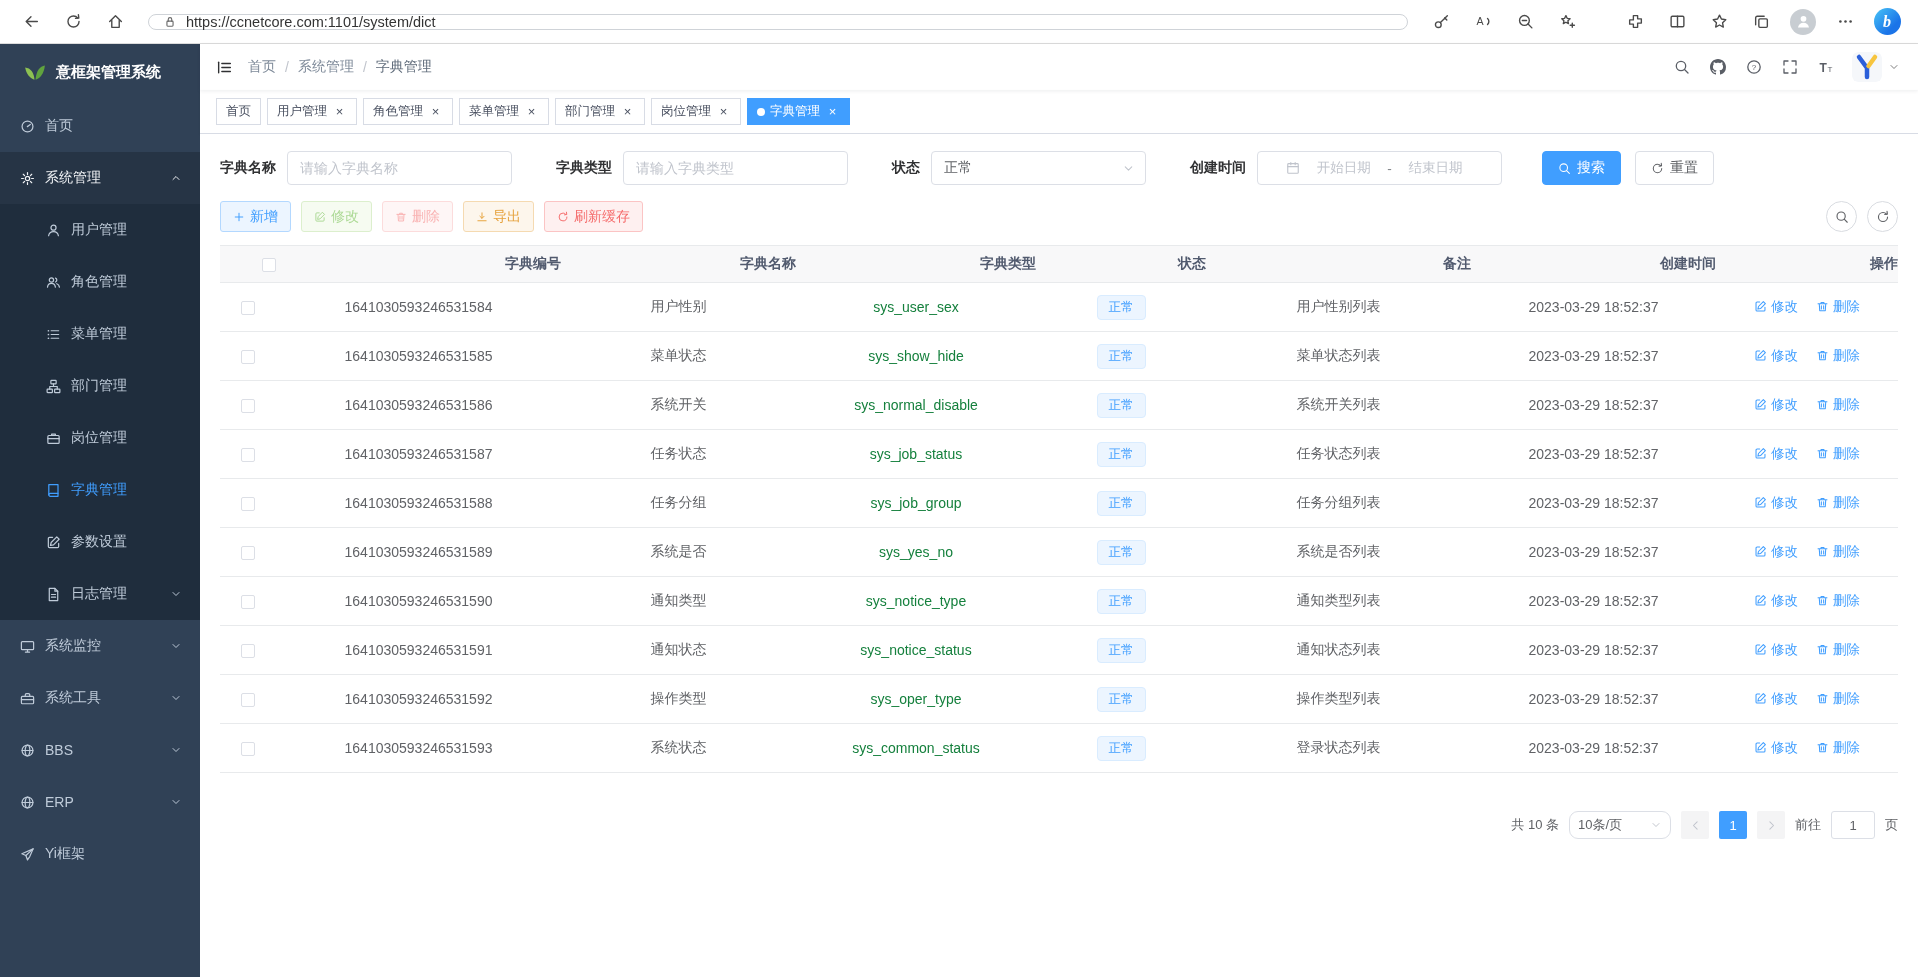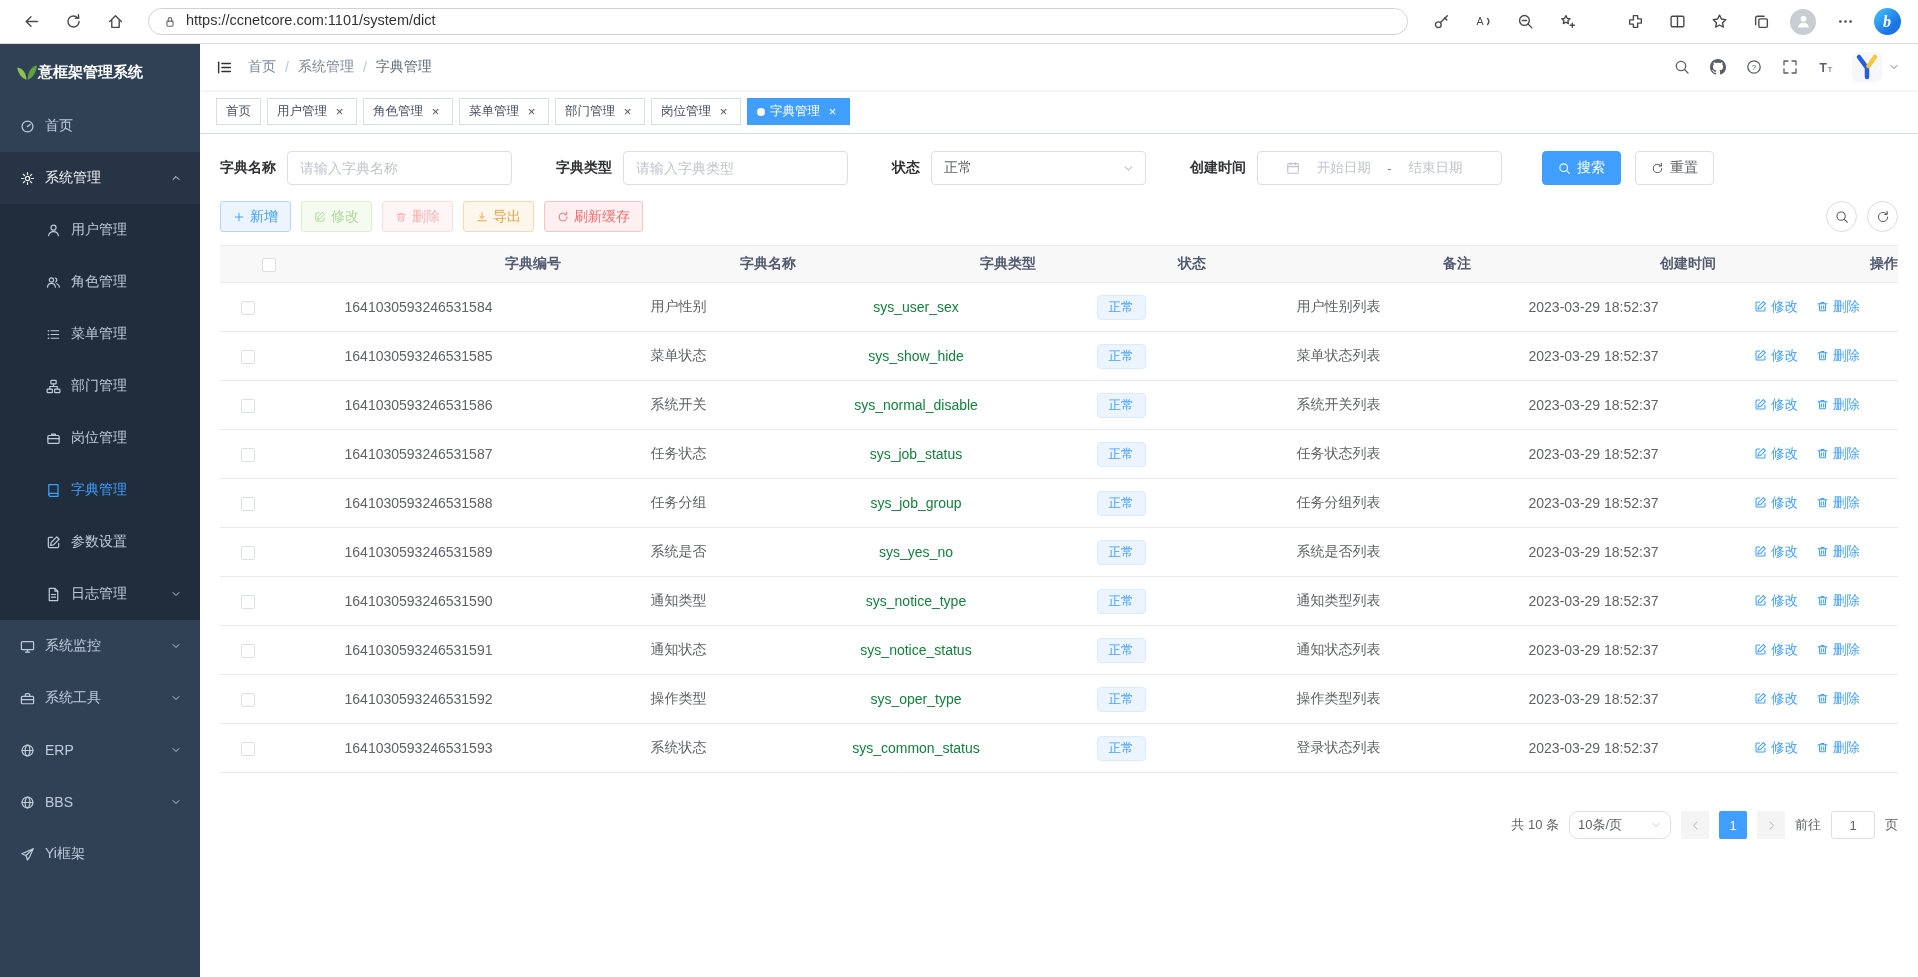"https://ccnetcore.com:1101/system/dict" .url-bar { align-items: none -> center; height: 27px -> 16px }
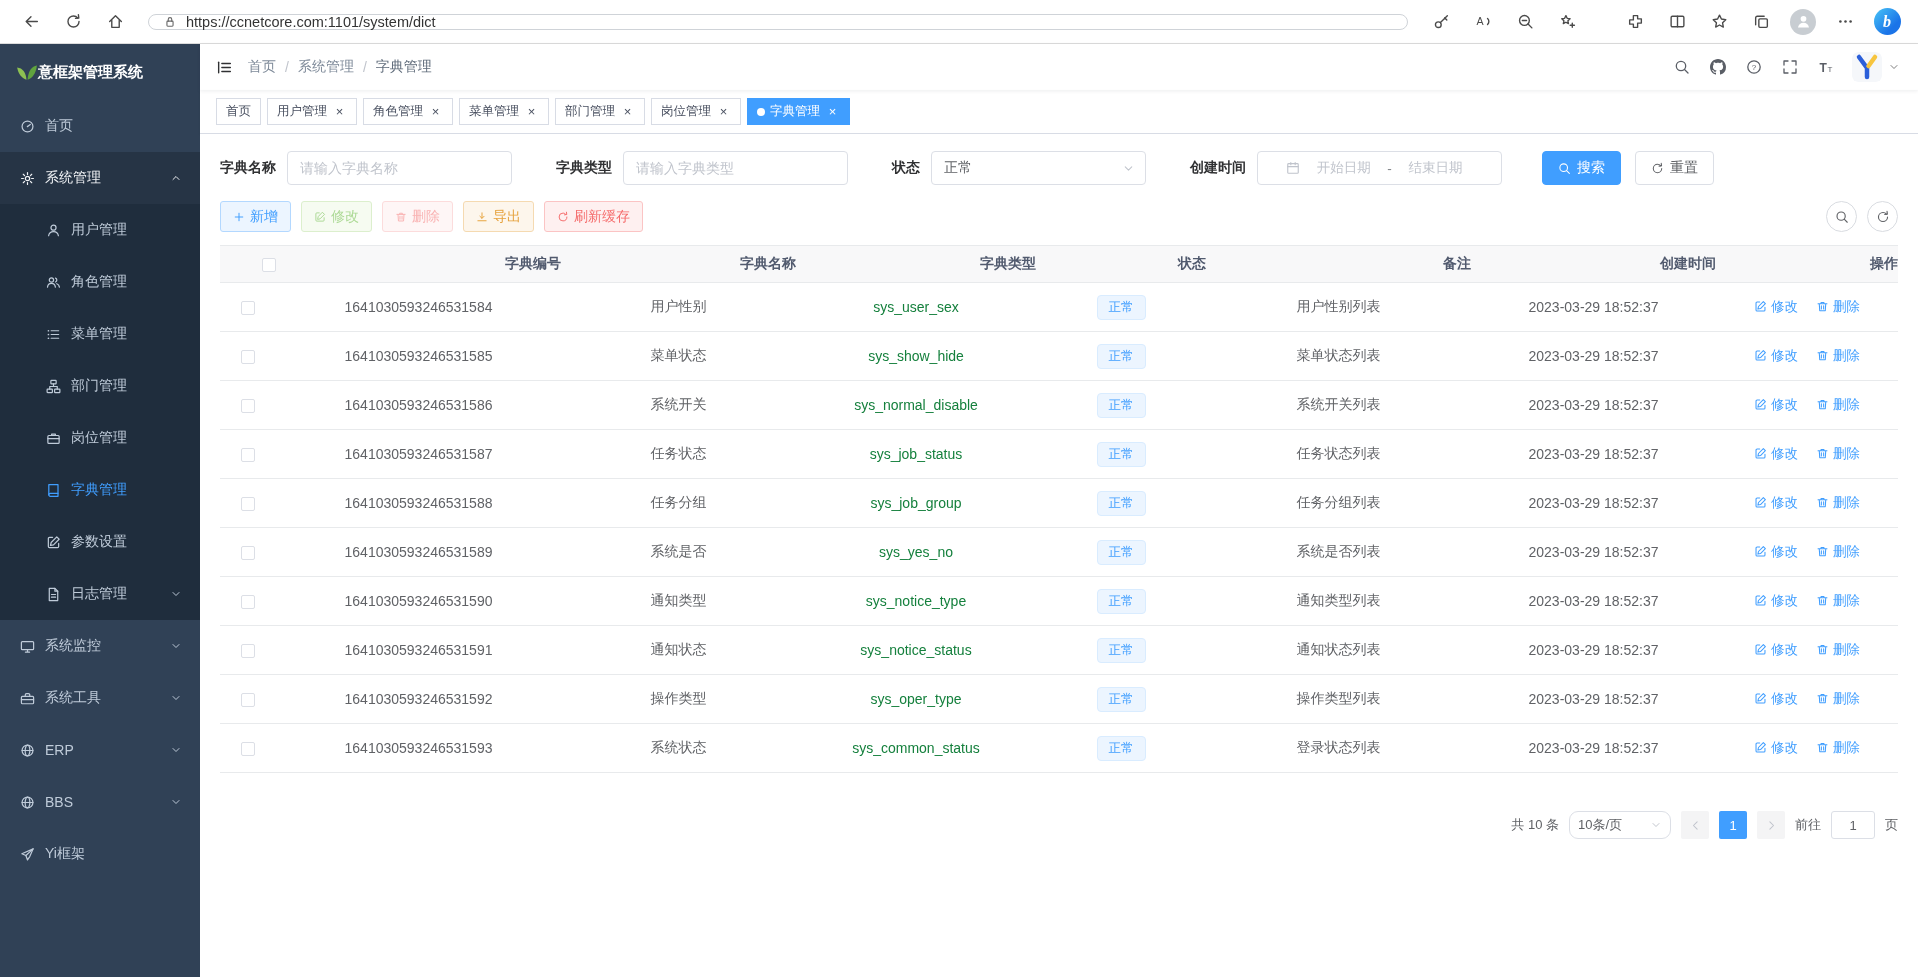"意框架管理系统" .logo-row { gap: none -> 10px; padding-left: 16px -> 24px }
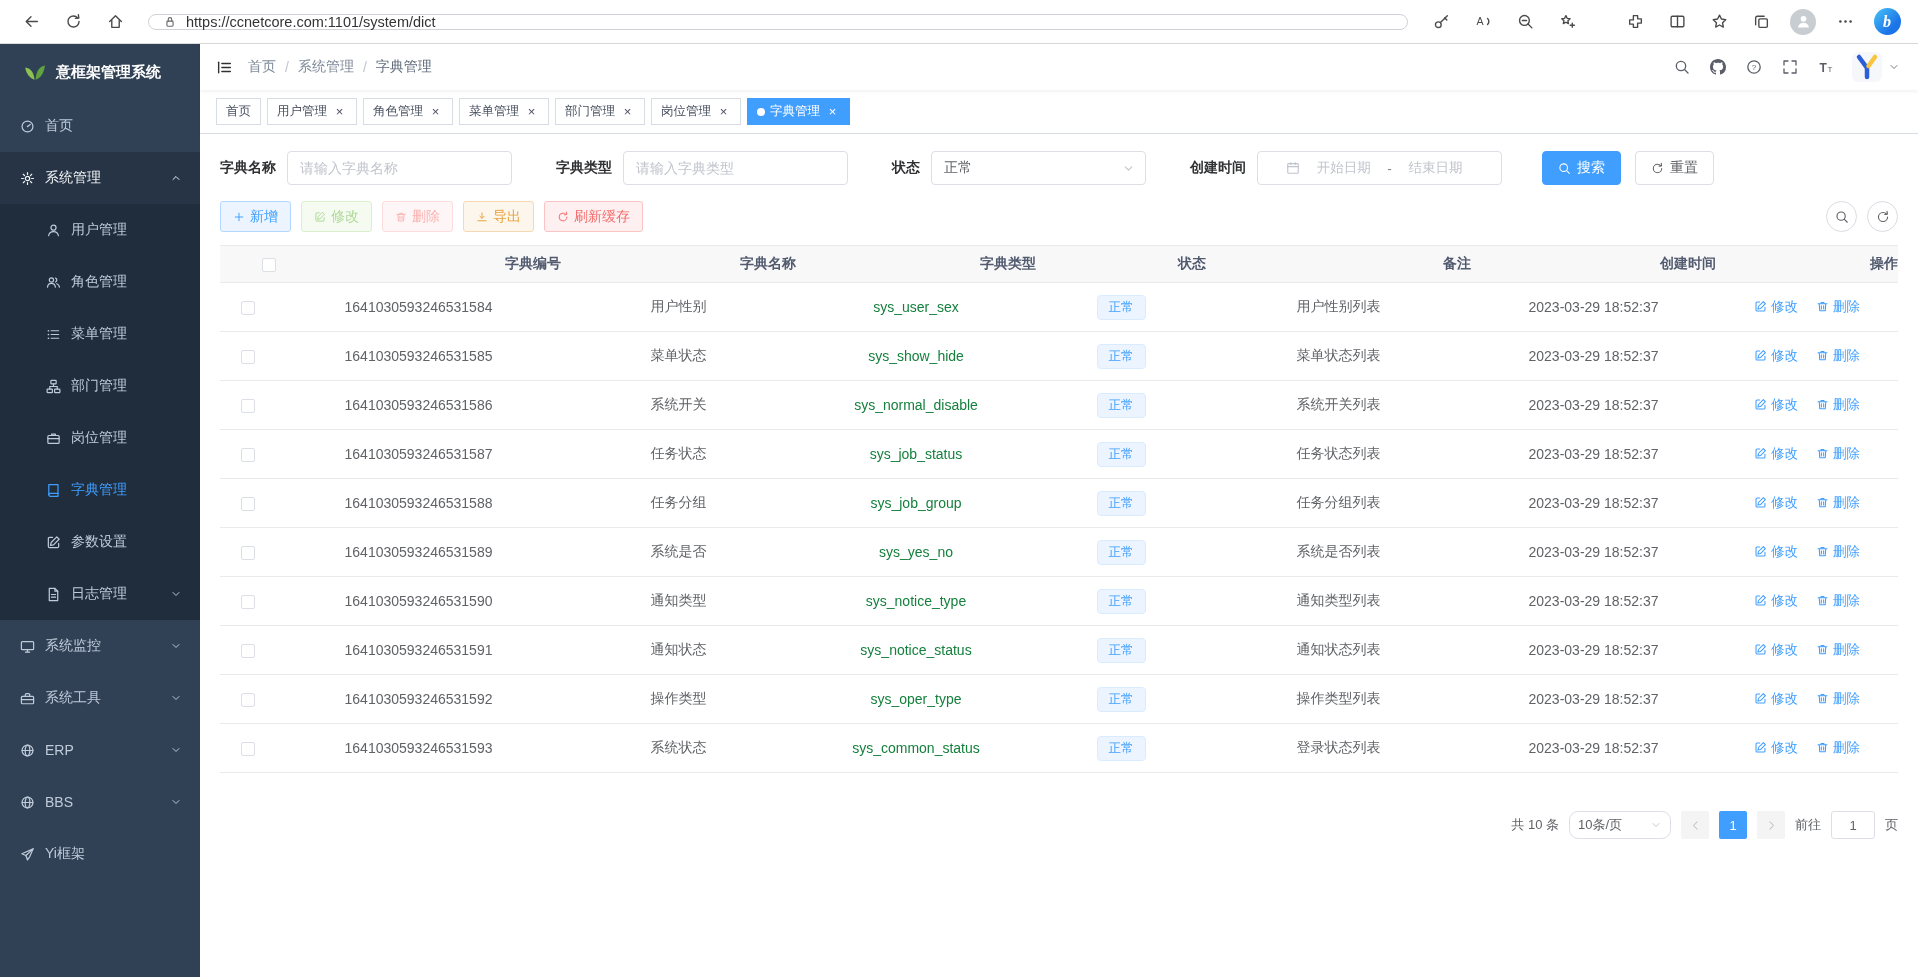"ERP" div.menu-item { order: before "BBS" -> after "BBS" }
